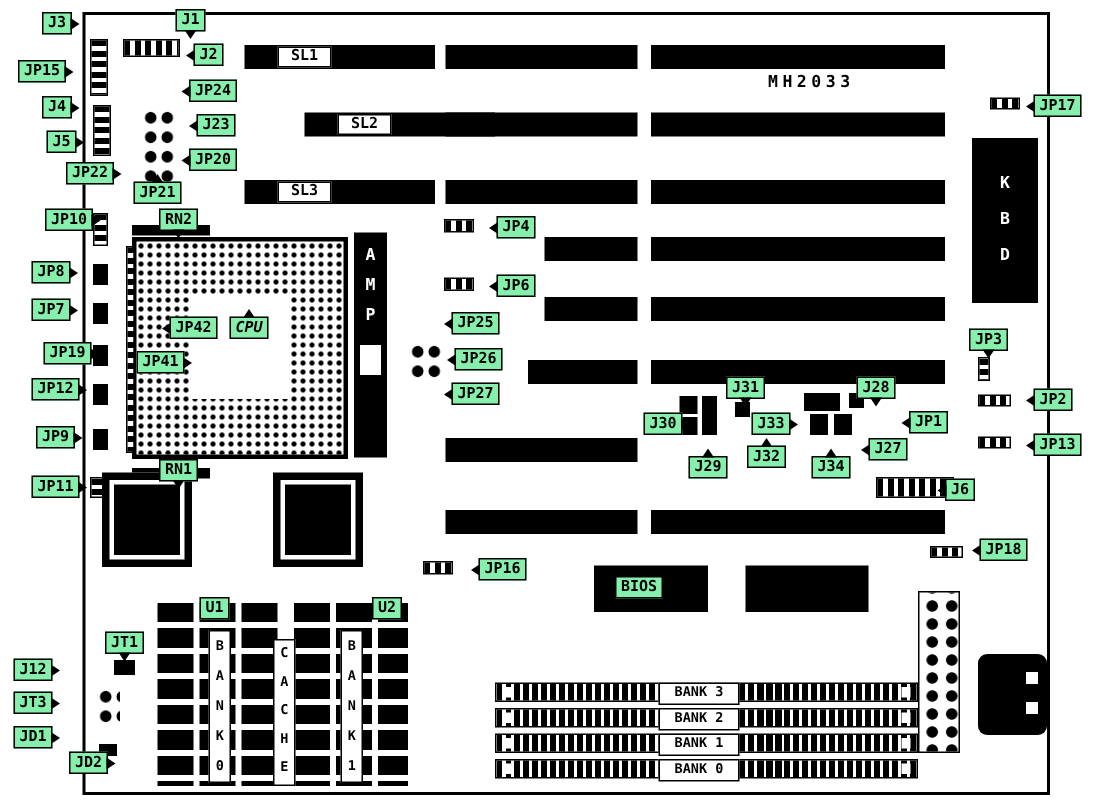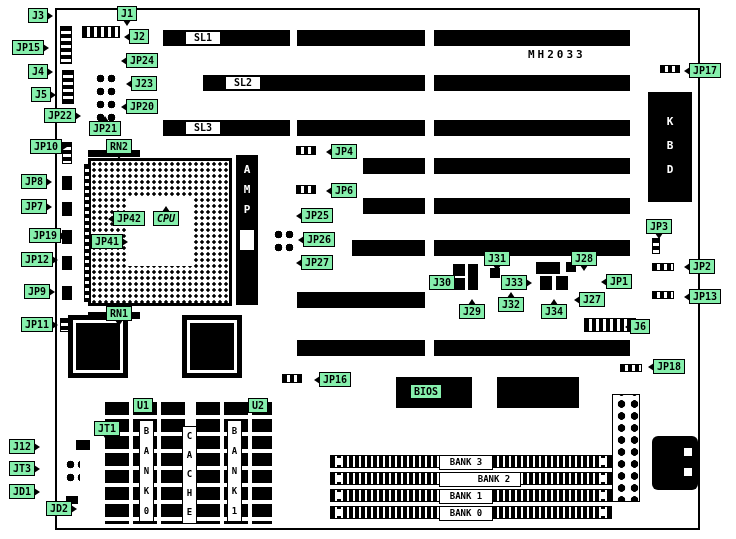"MH2033" #board-title { left: 508px -> 492px }
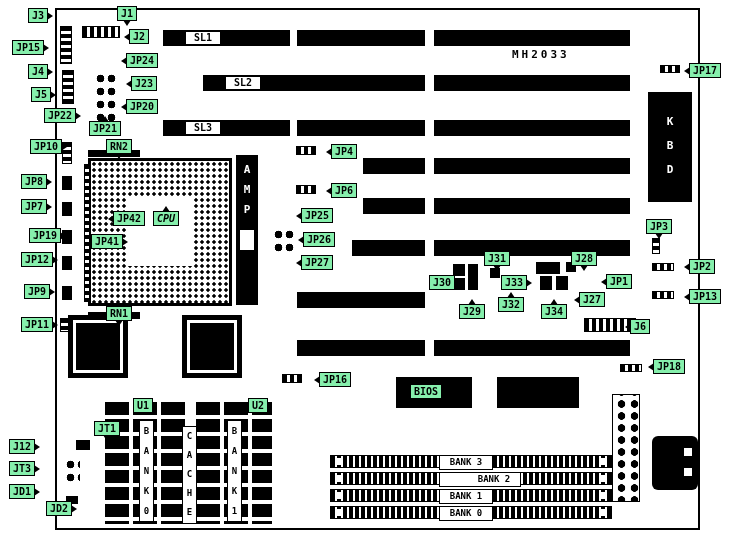"JT1" div.callout { margin-left: 24px -> none }
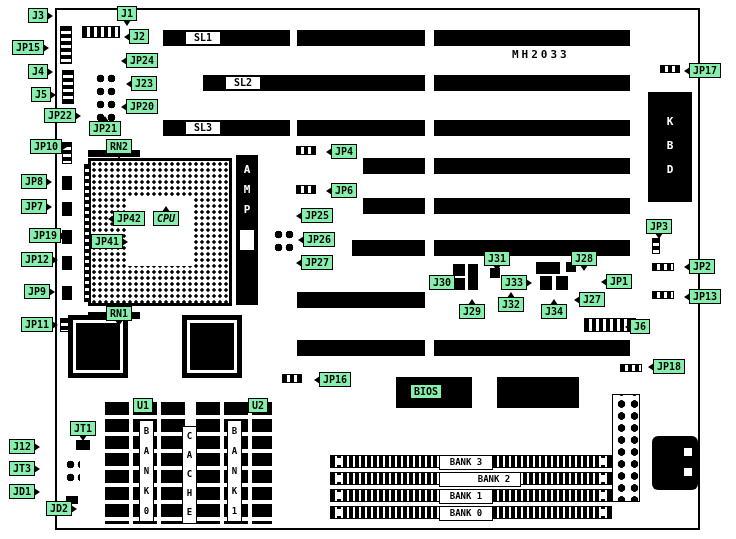"BANK 2" div.simm-label { padding-left: 28px -> none }
